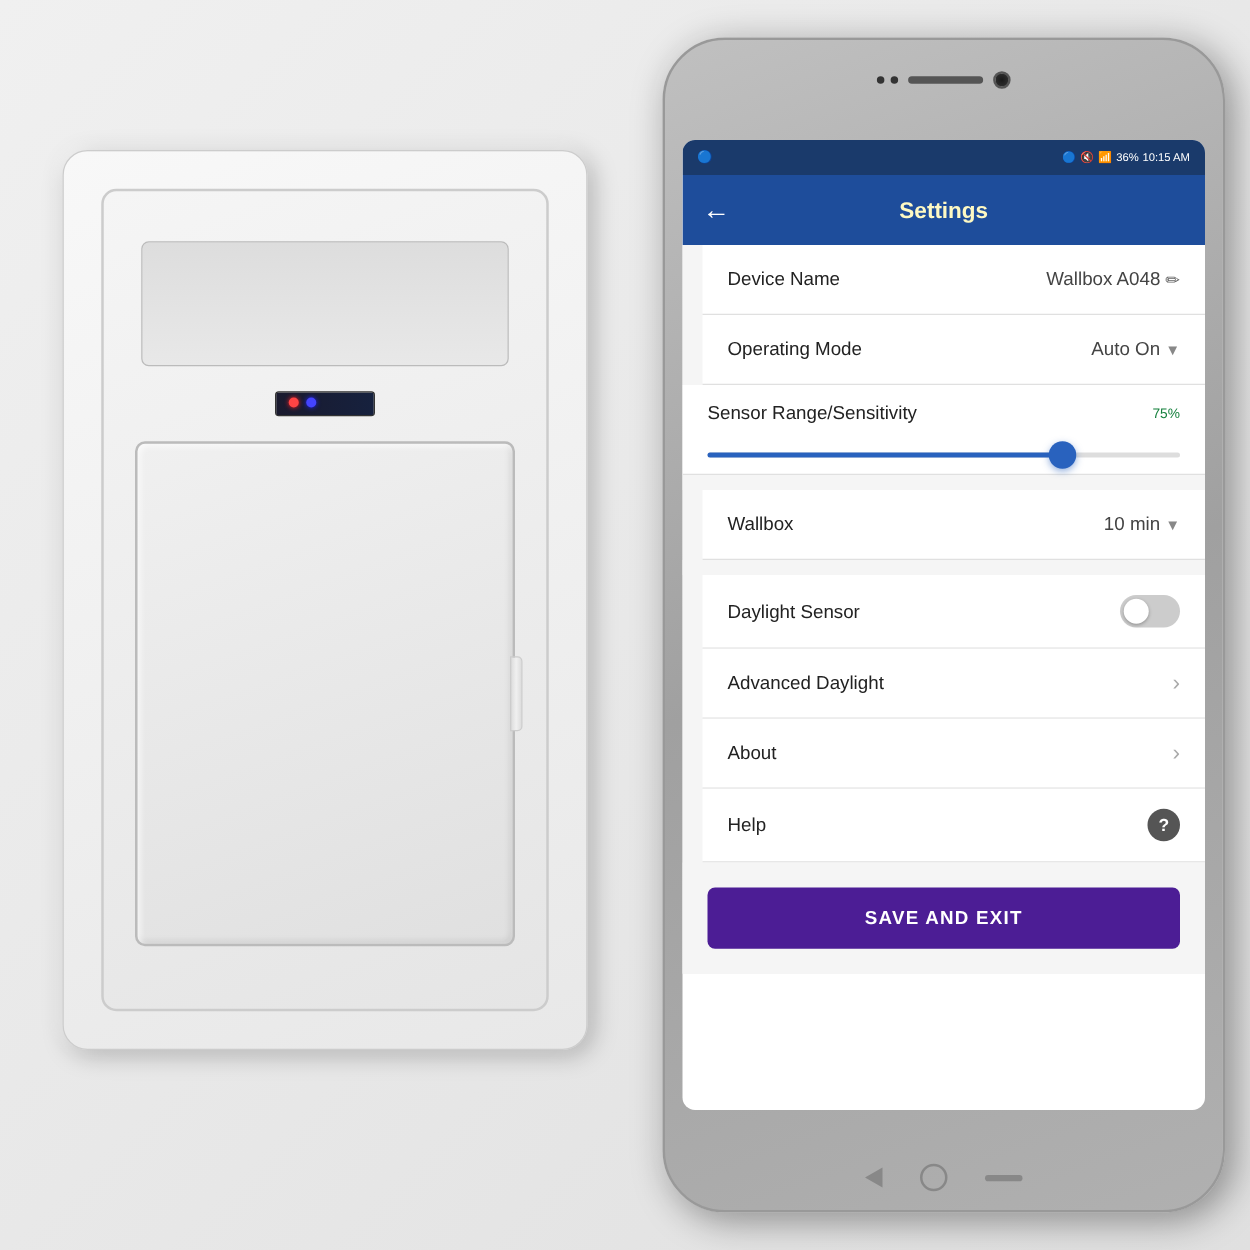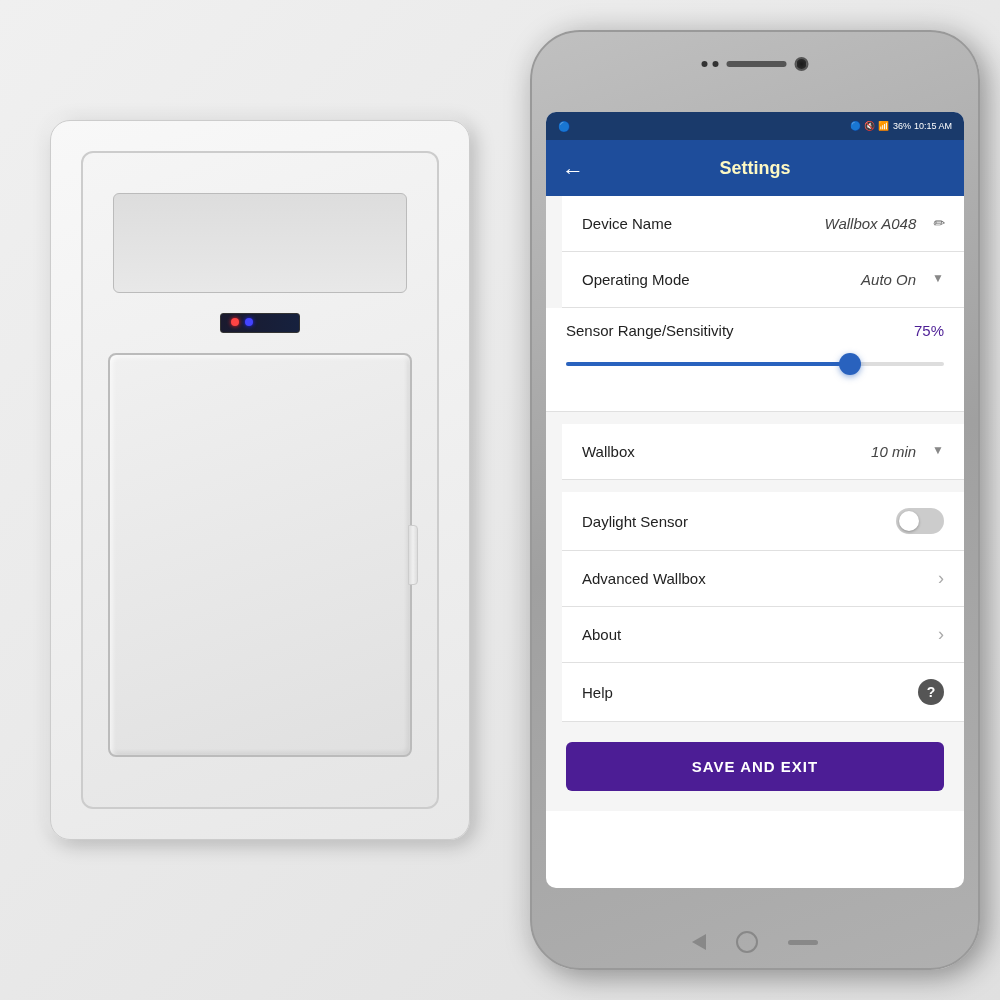"Wallbox A048" .settings-row-value { align-items: none -> center; font-style: italic -> none; gap: 16px -> 4px }
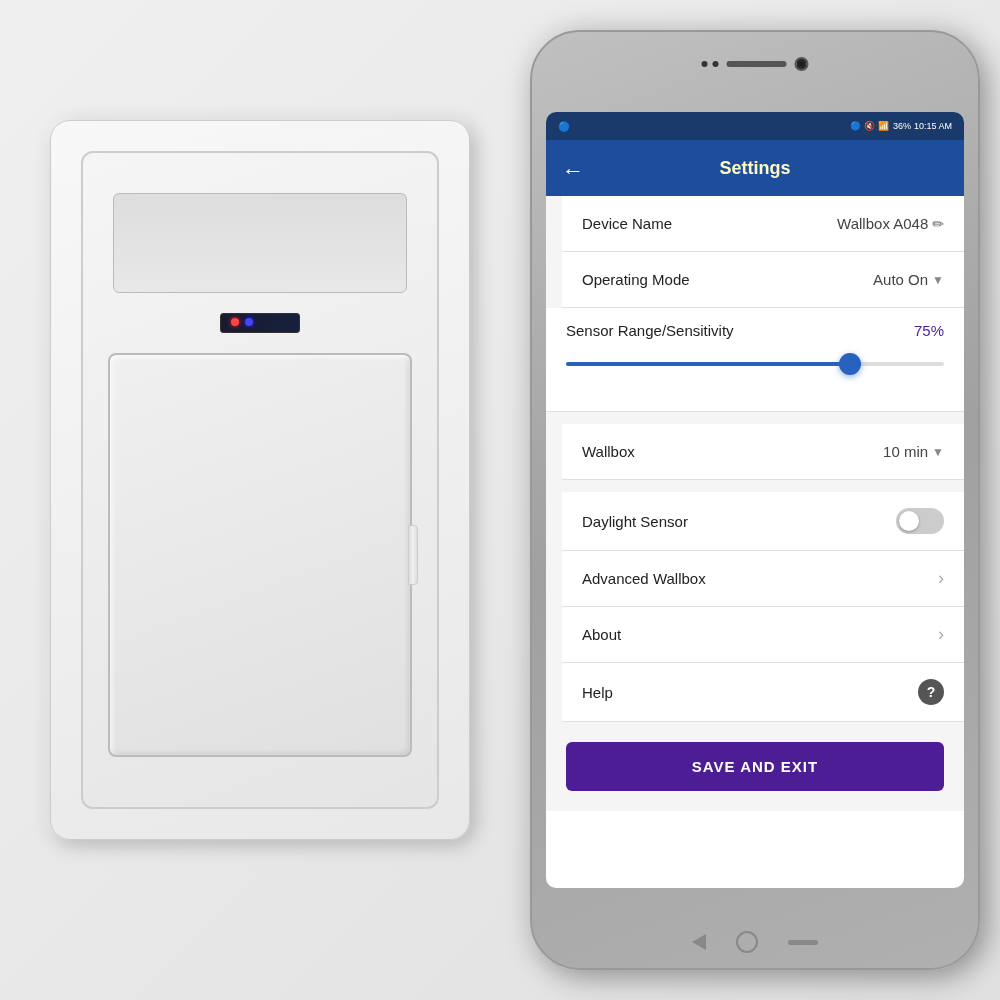"Sensor Range/Sensitivity" .slider-section { padding: 0 20px 32px 20px -> 0 20px 0 20px }
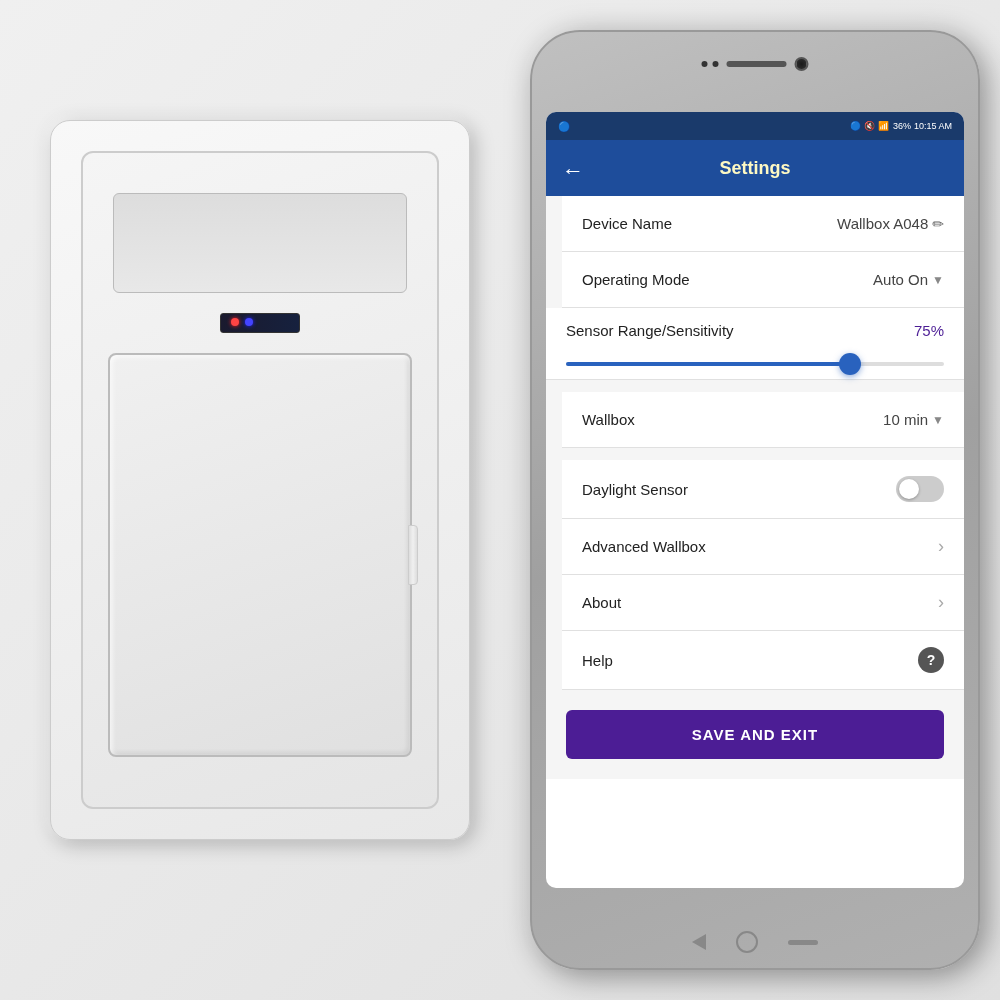"75%" .slider-percent { color: #4c1d95 -> #15803d; font-size: 15px -> 11px }
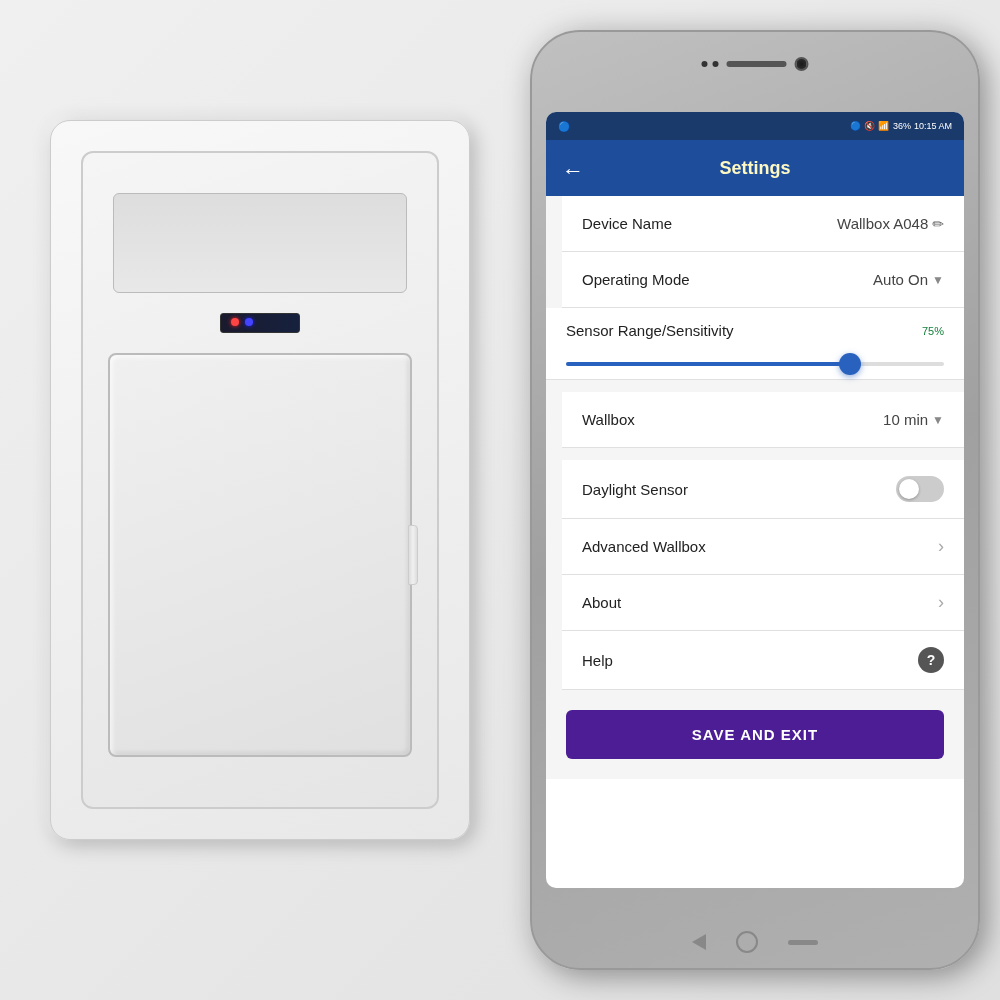"Advanced Wallbox" span.settings-row-label { text: Wallbox -> Daylight }
